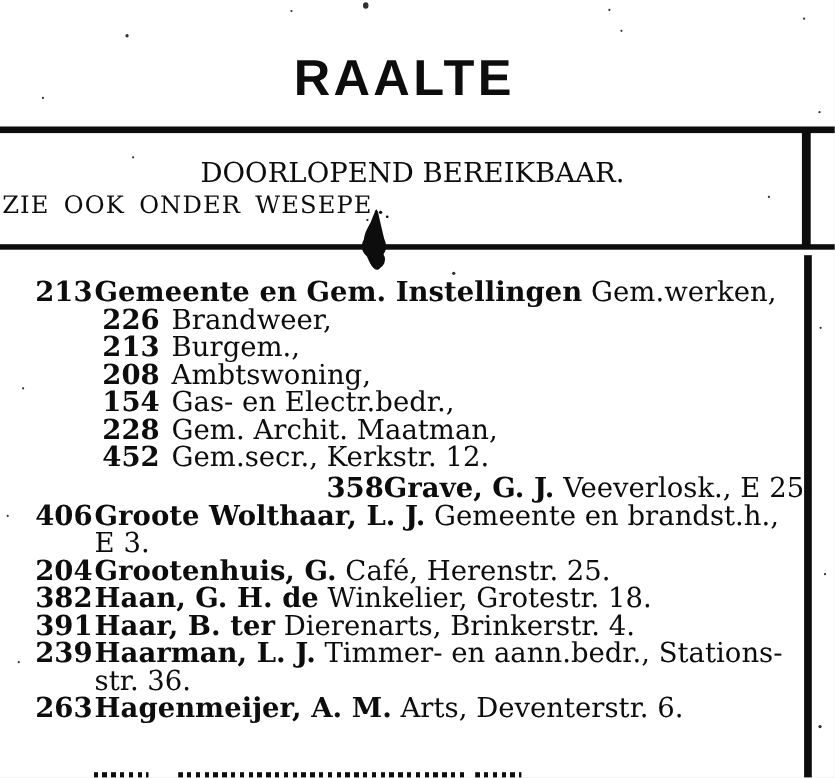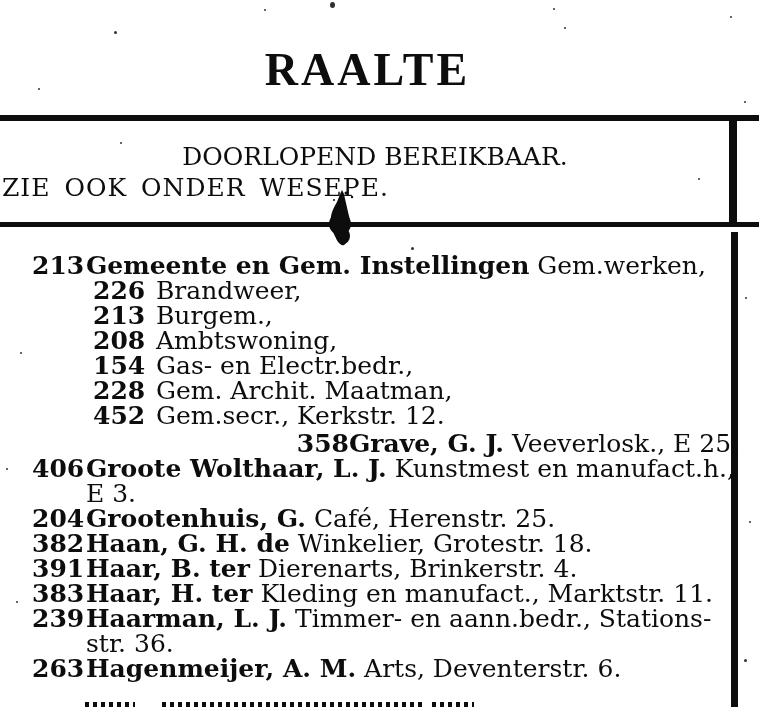"RAALTE" .title { font-family: Liberation Serif, serif -> Liberation Sans, sans-serif }
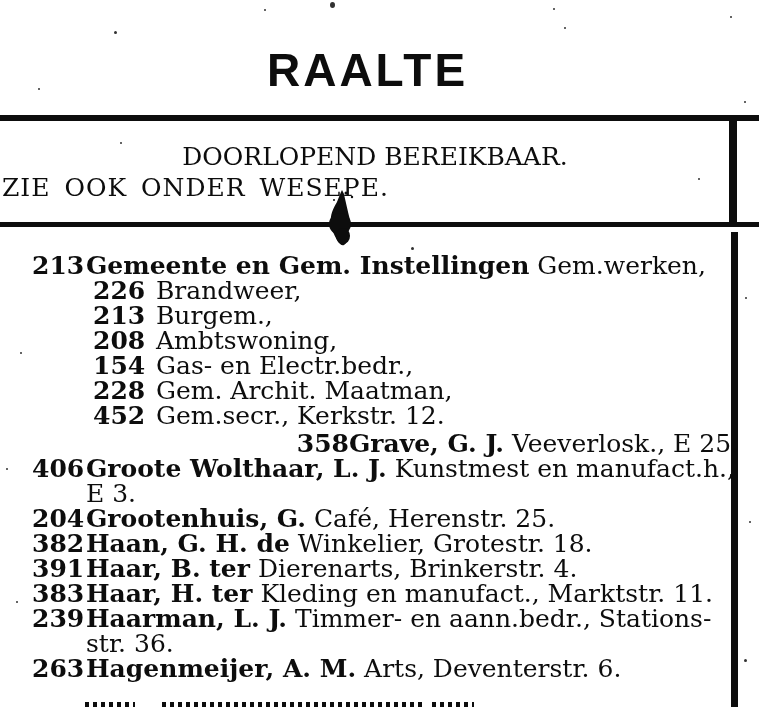"ZIE OOK ONDER WESEPE." .notice2 { font-size: 25px -> 22px }
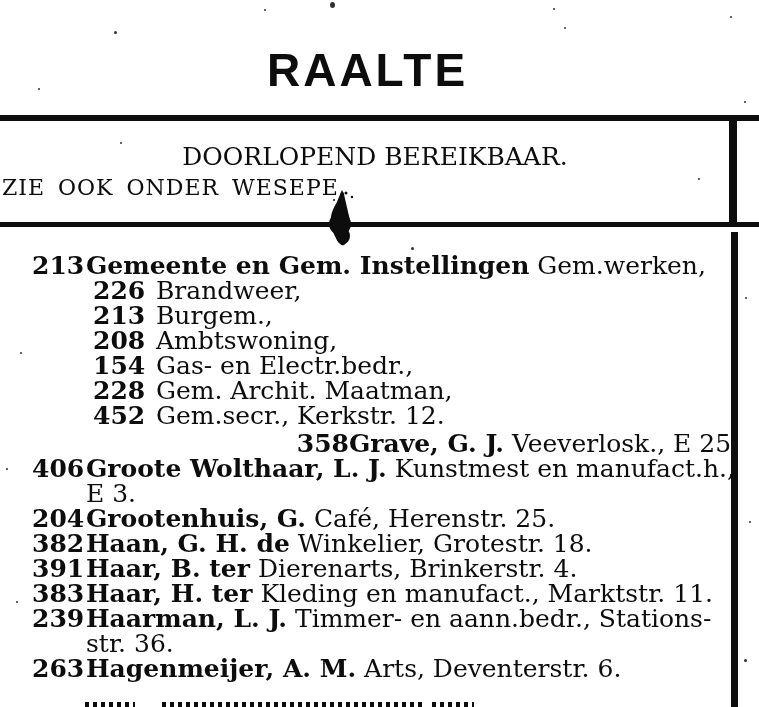"Kunstmest en manufact.h.," span.desc { text: Kunstmest en manufact.h -> Gemeente en brandst.h }
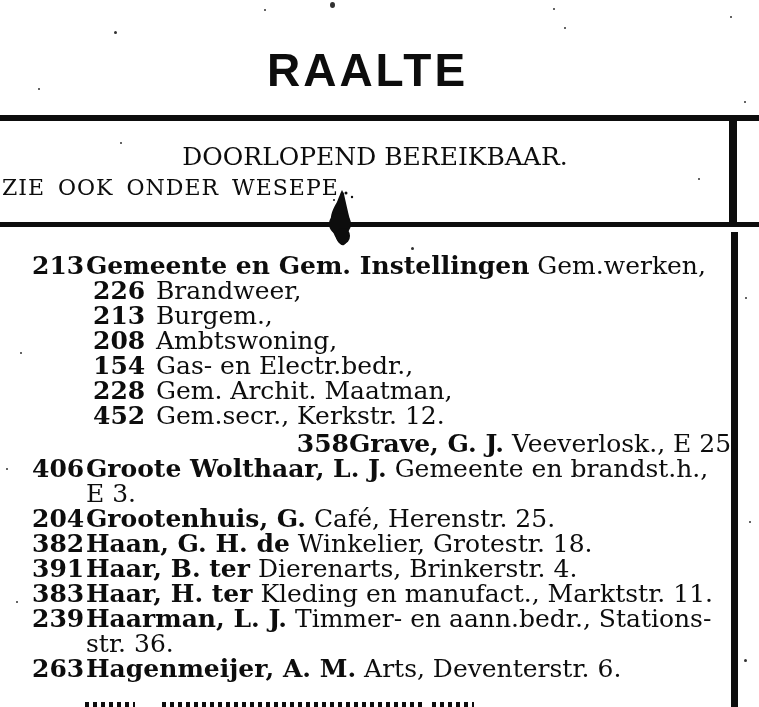"383Haar, H. ter Kleding en" div.row { html: <div><span>383</span><span><b>Haar, H. ter</b><span> Kleding en manufact., Marktstr. 11.</span></span></div> -> none }
